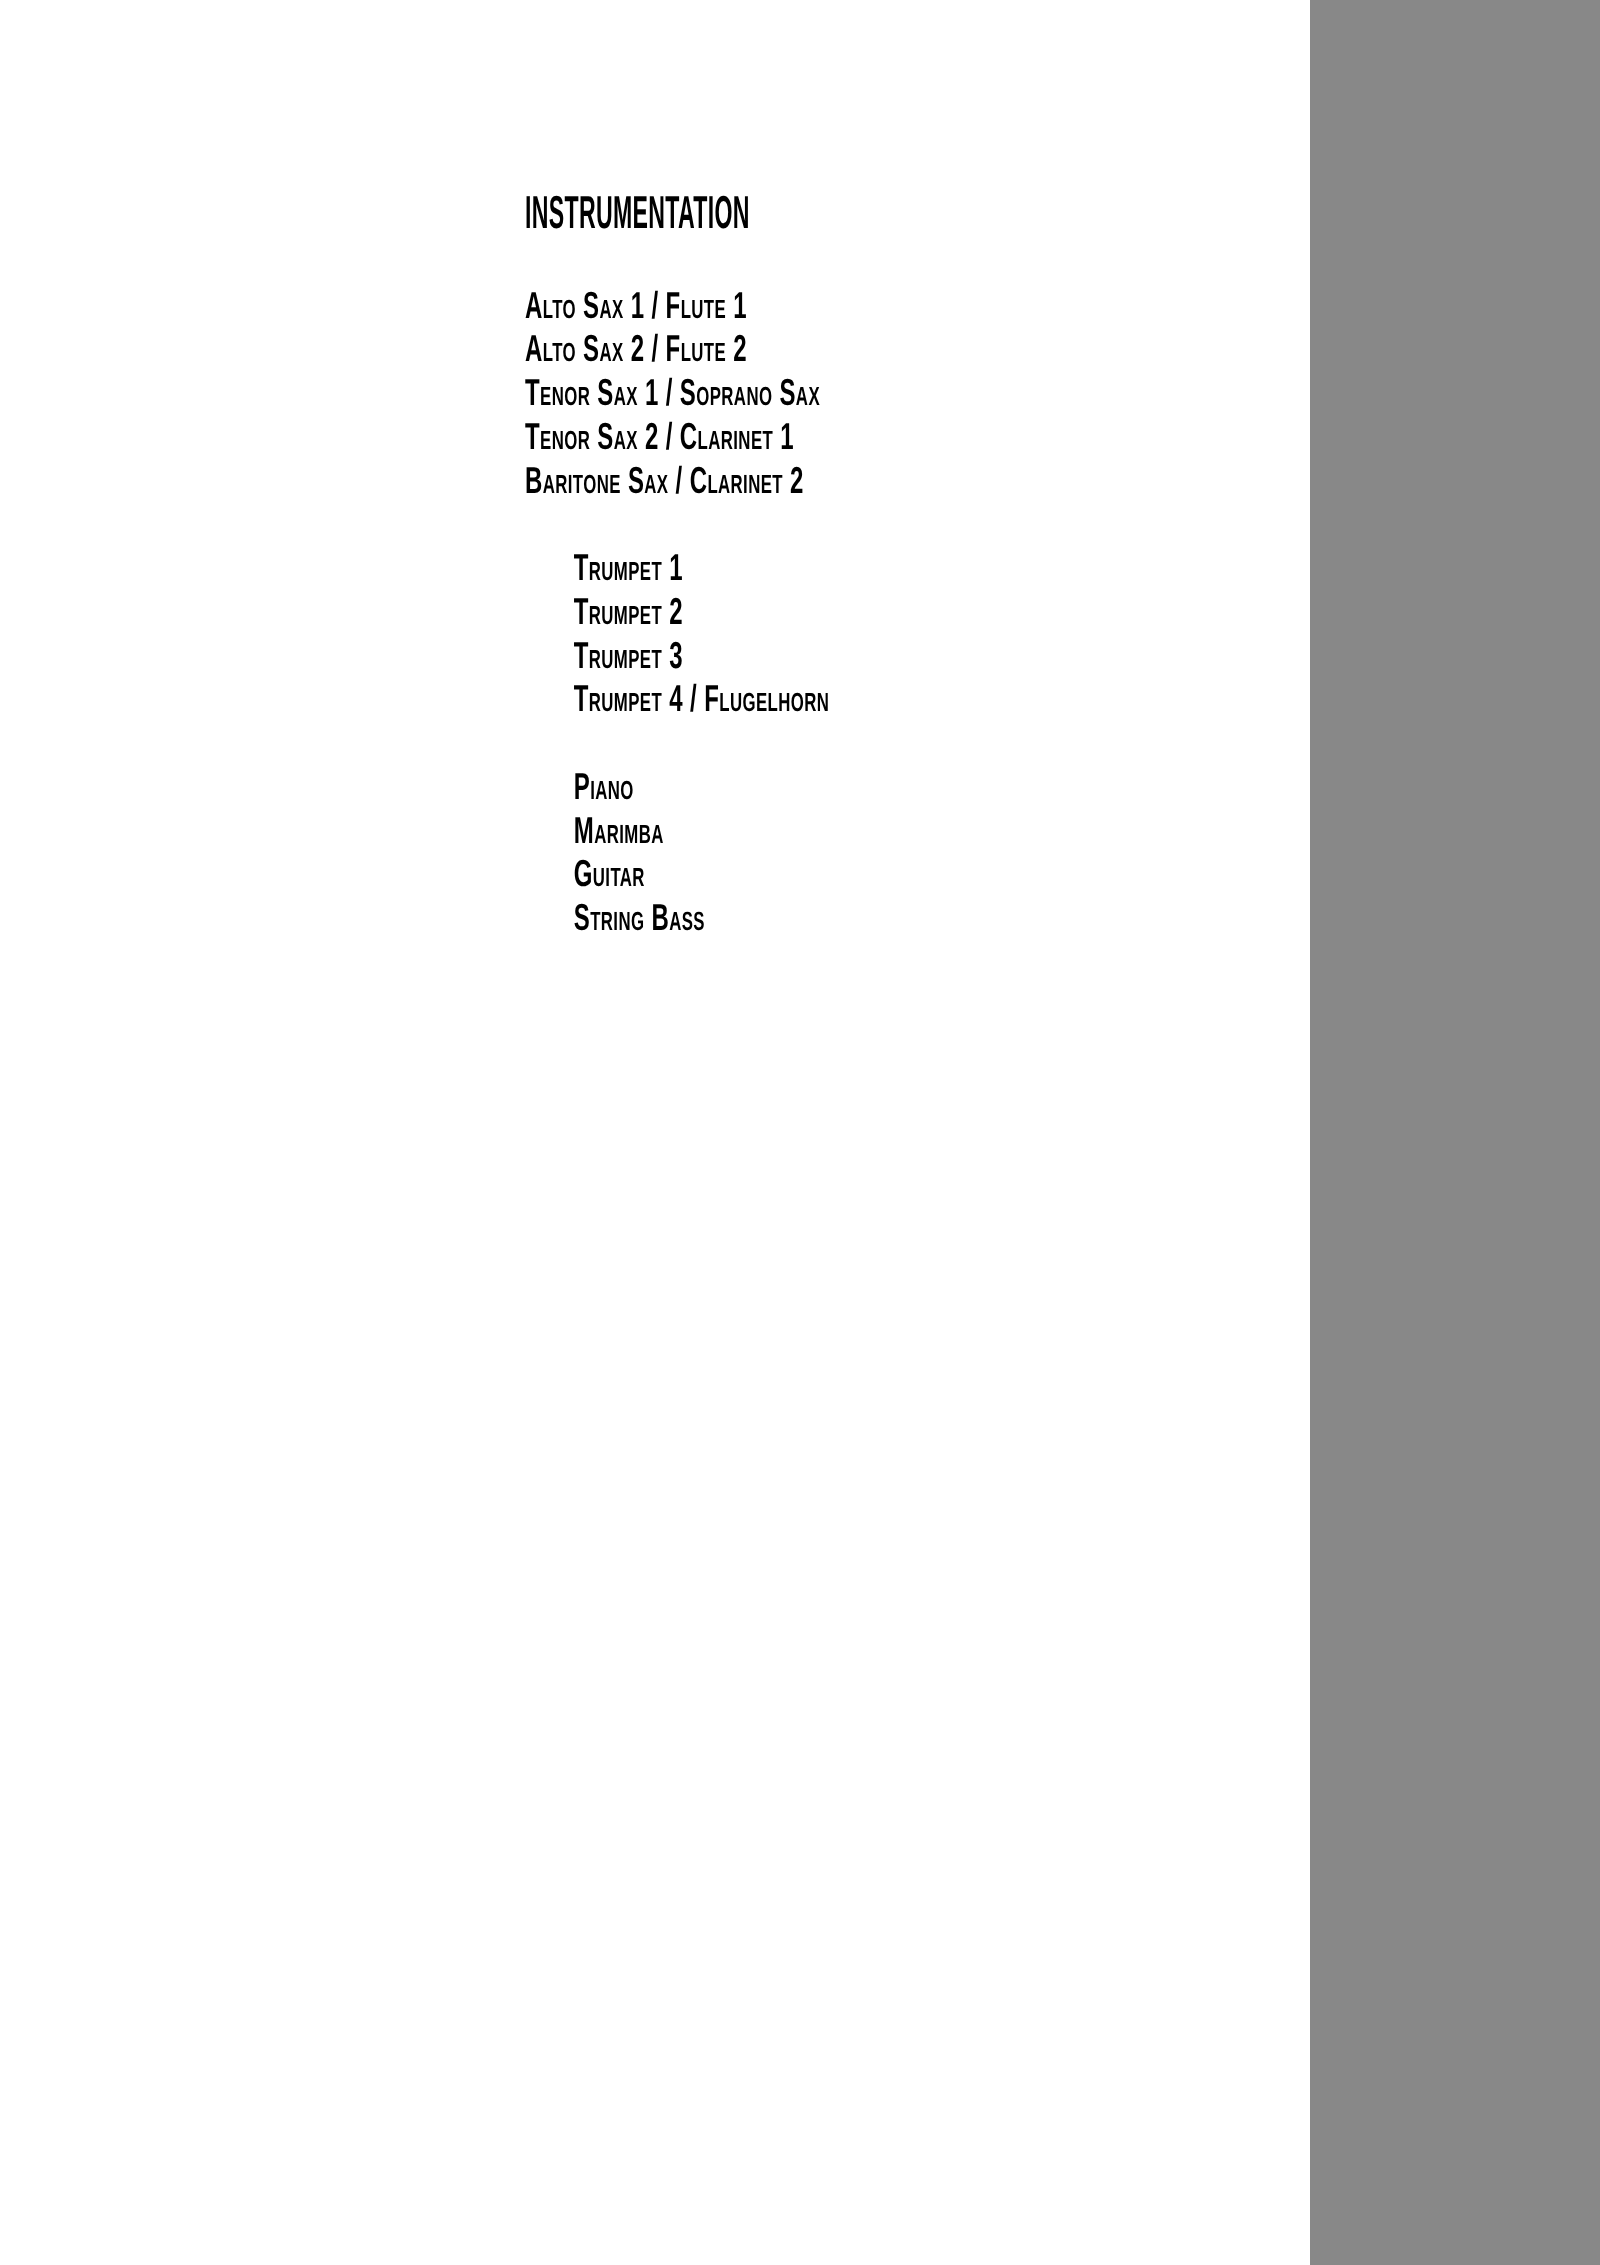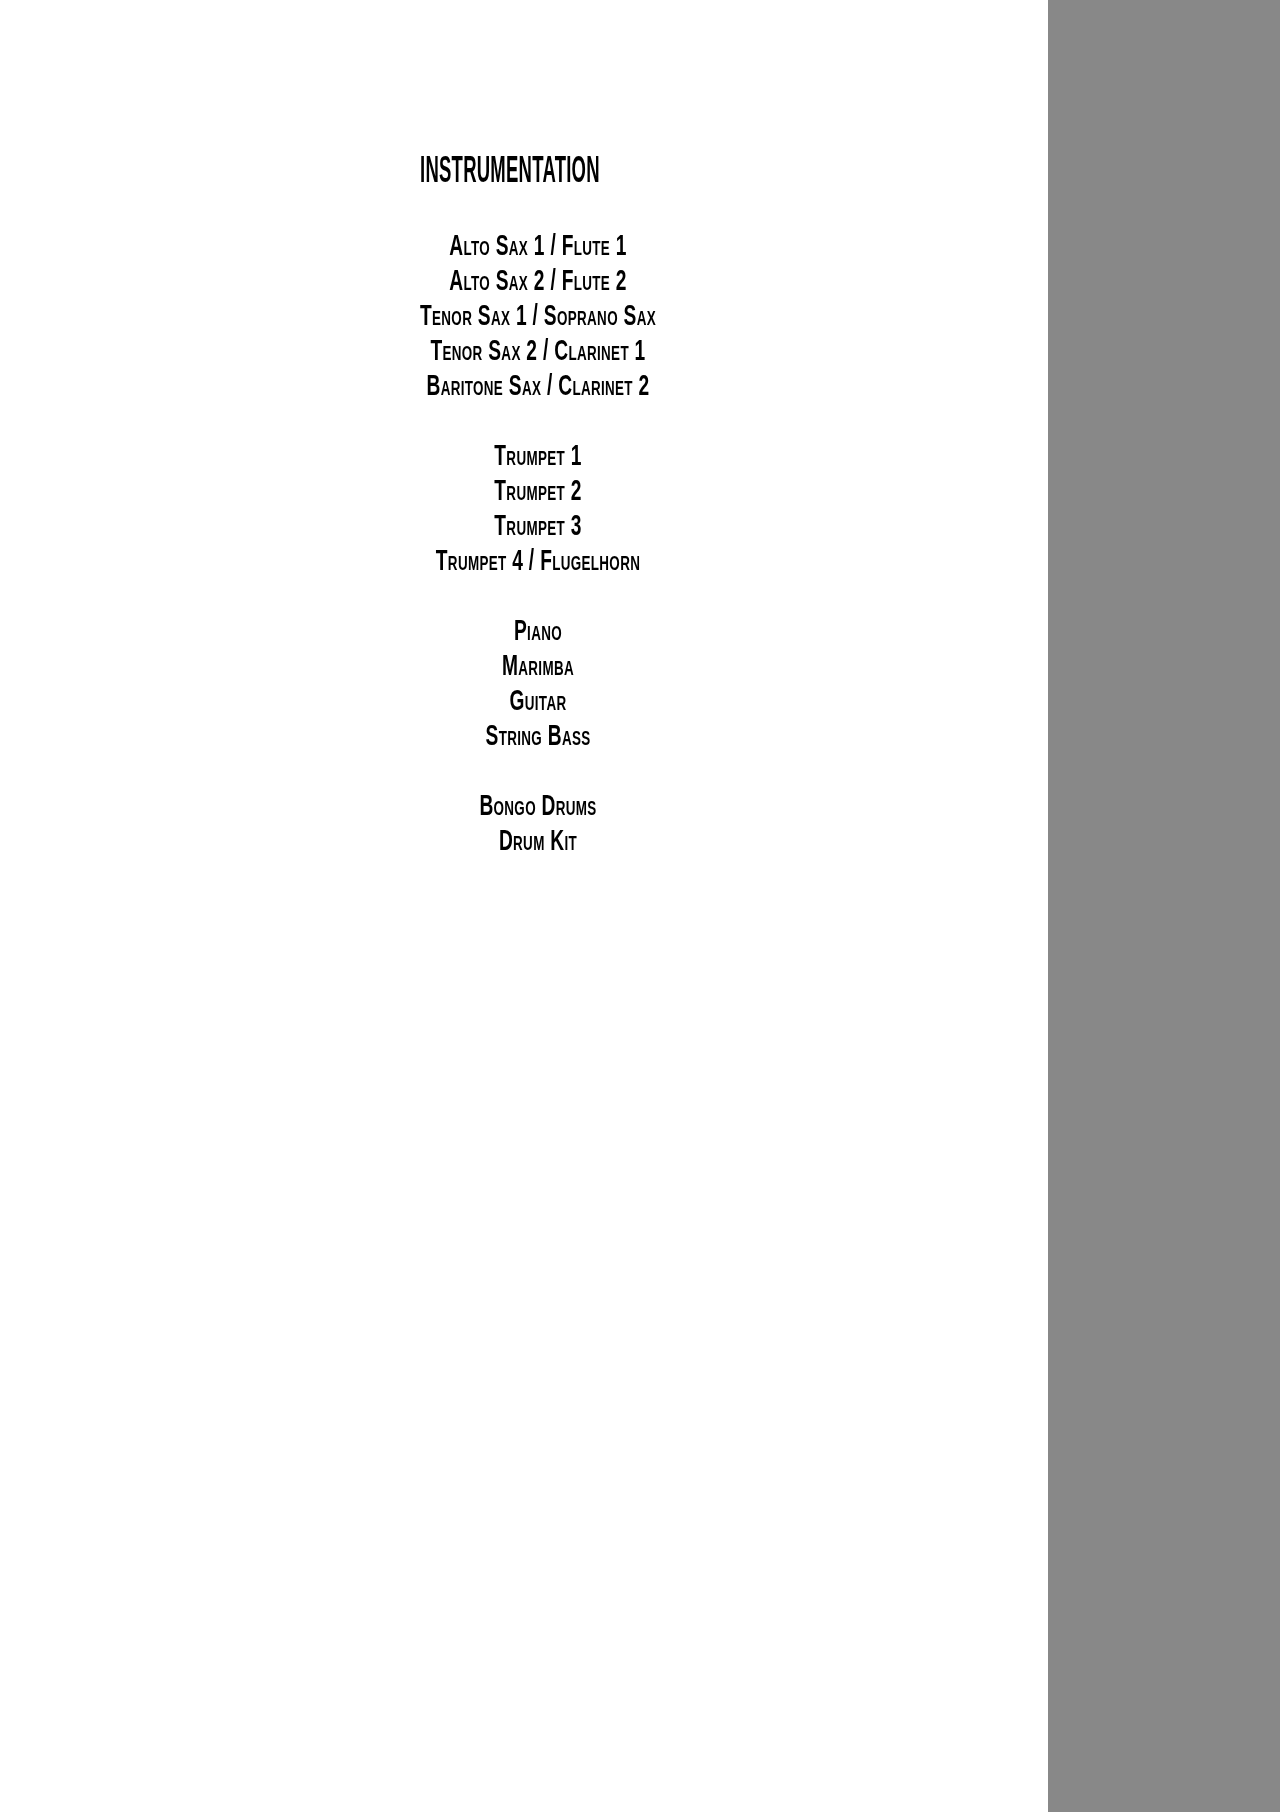"Alto Sax 1 / Flute" .instrument-list { text-align: center -> none }
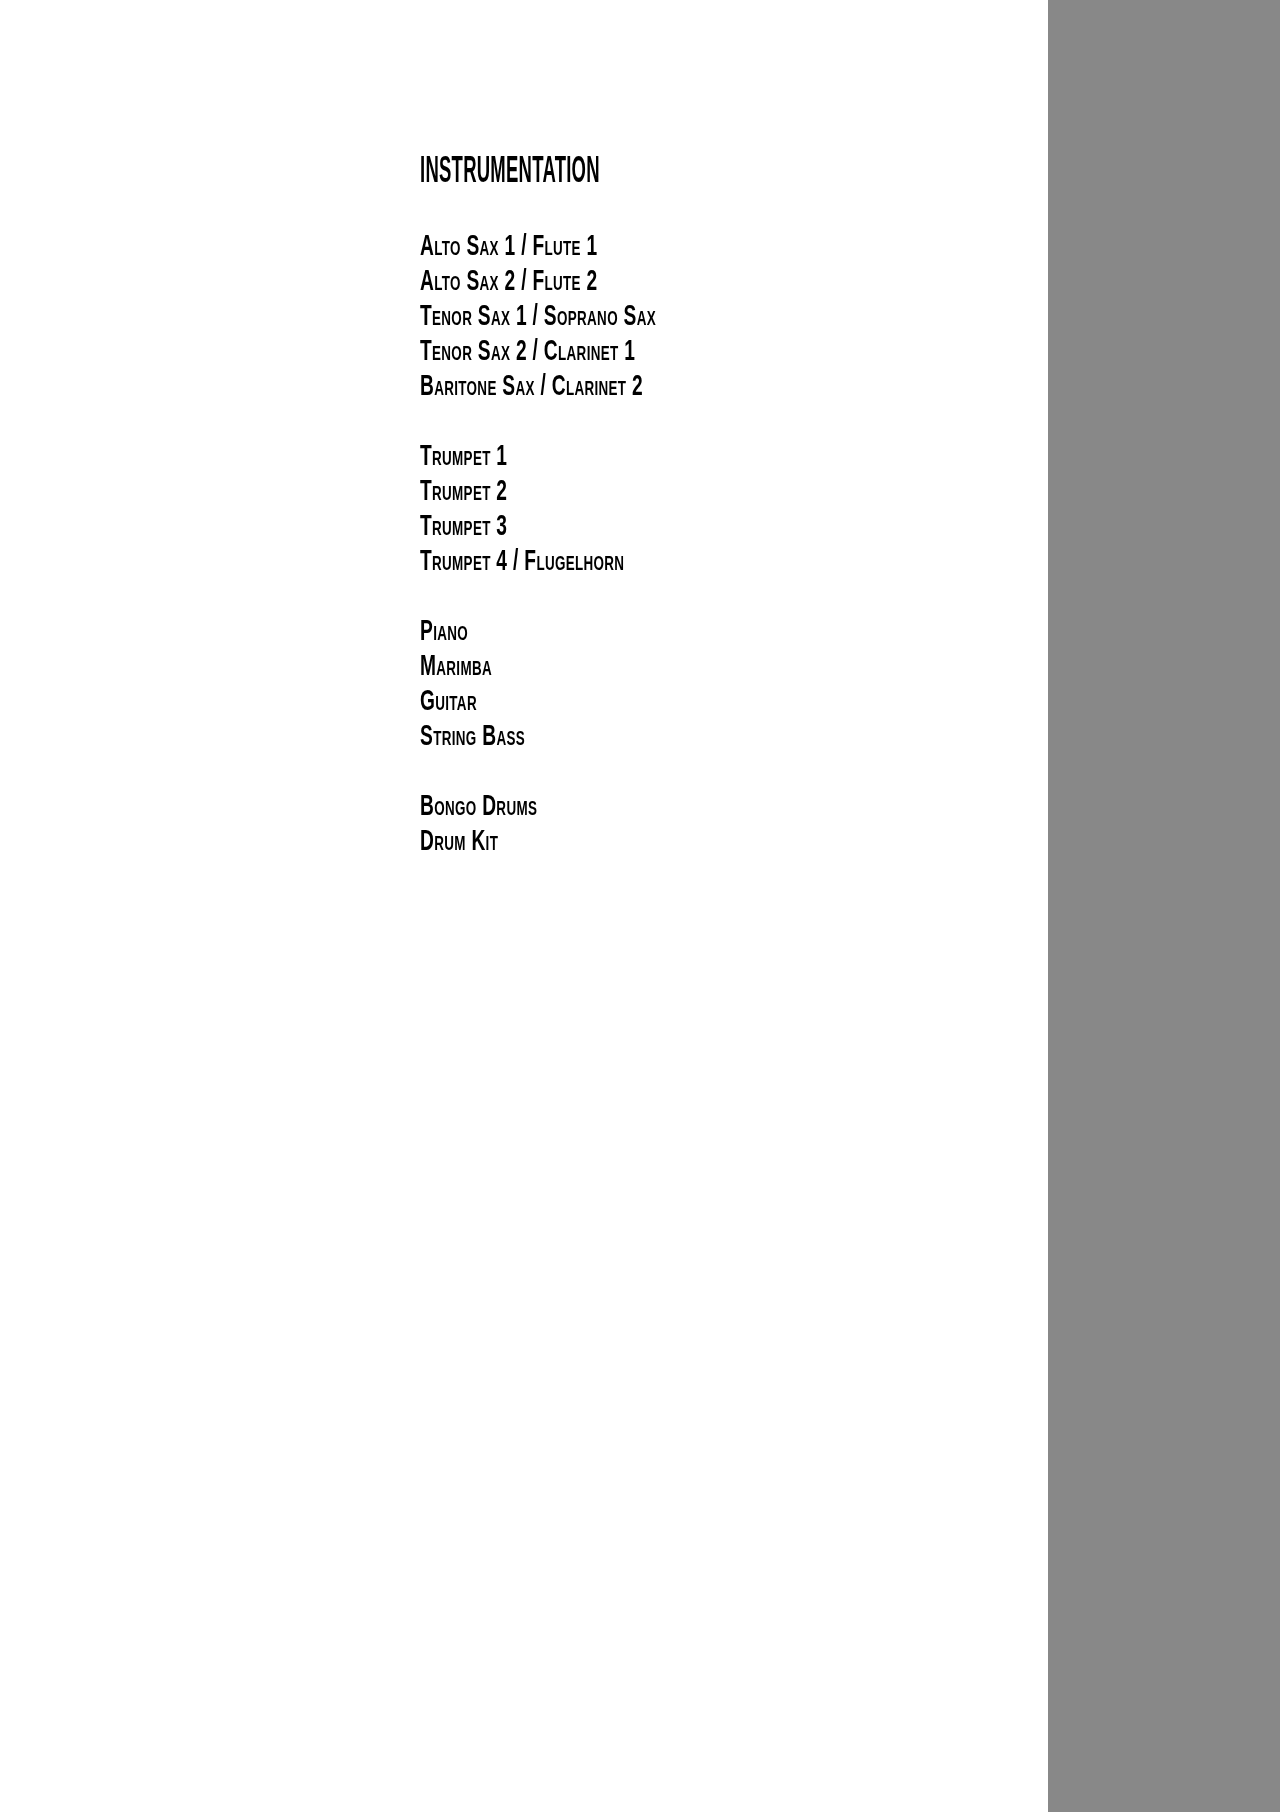"Trumpet 1" .group + .group { margin-left: none -> 39px }
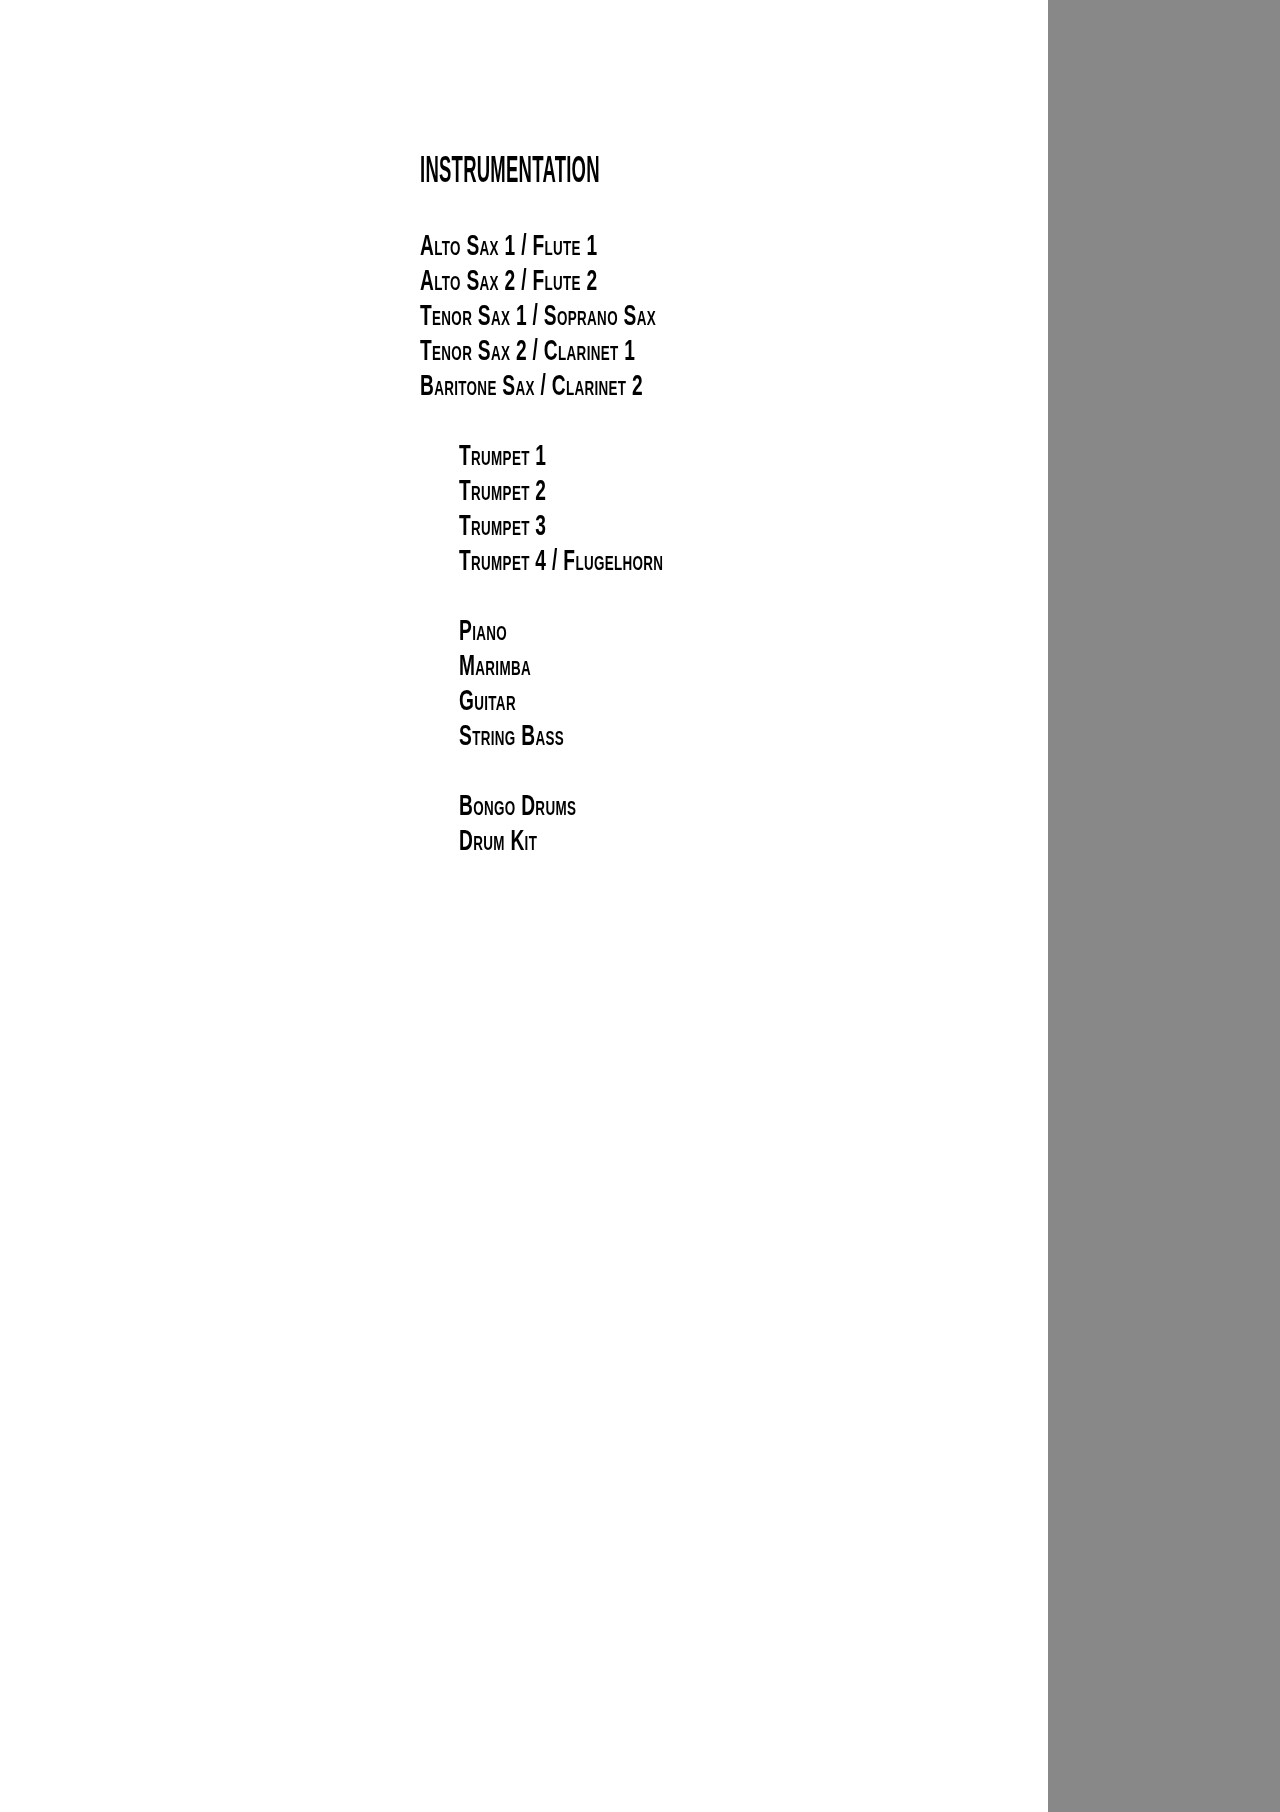"Bongo Drums" div.group { html: <div> <div>Bongo Drums</div> <div>Drum Kit</div> </div> -> none }
